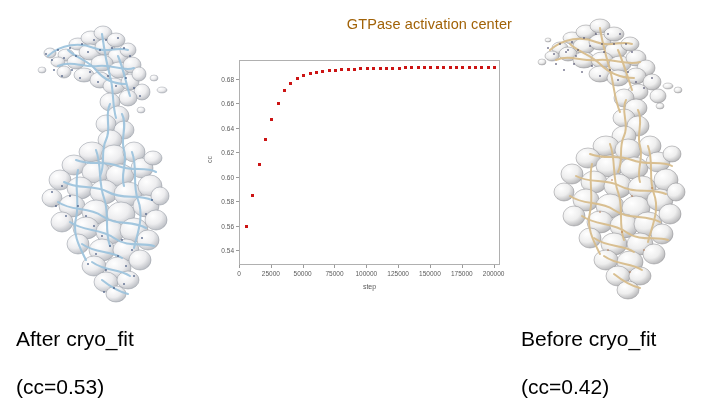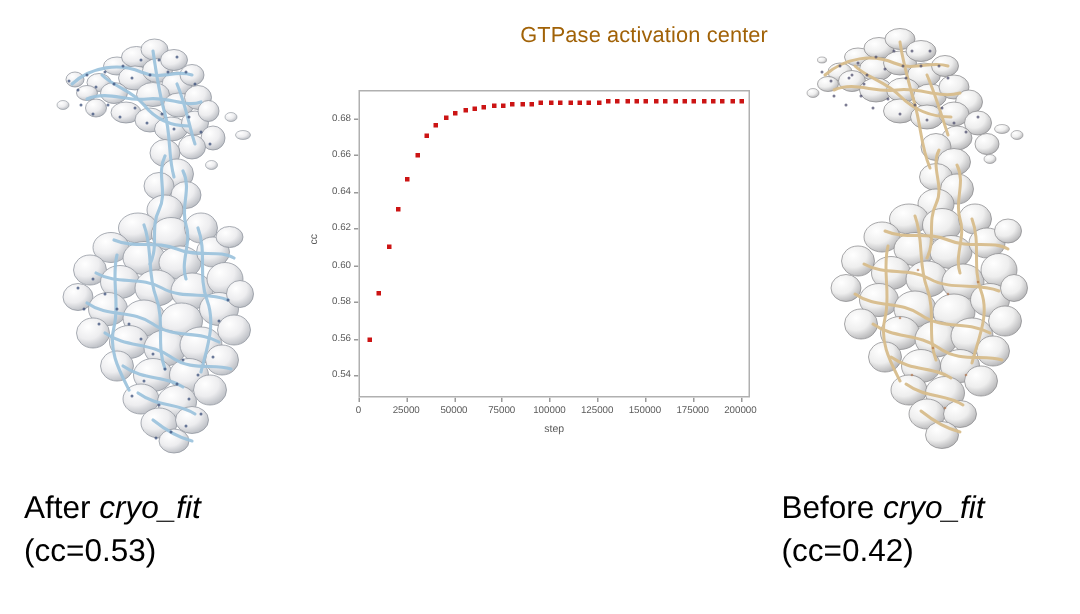"cryo_fit" .caption .it { font-style: italic -> none }
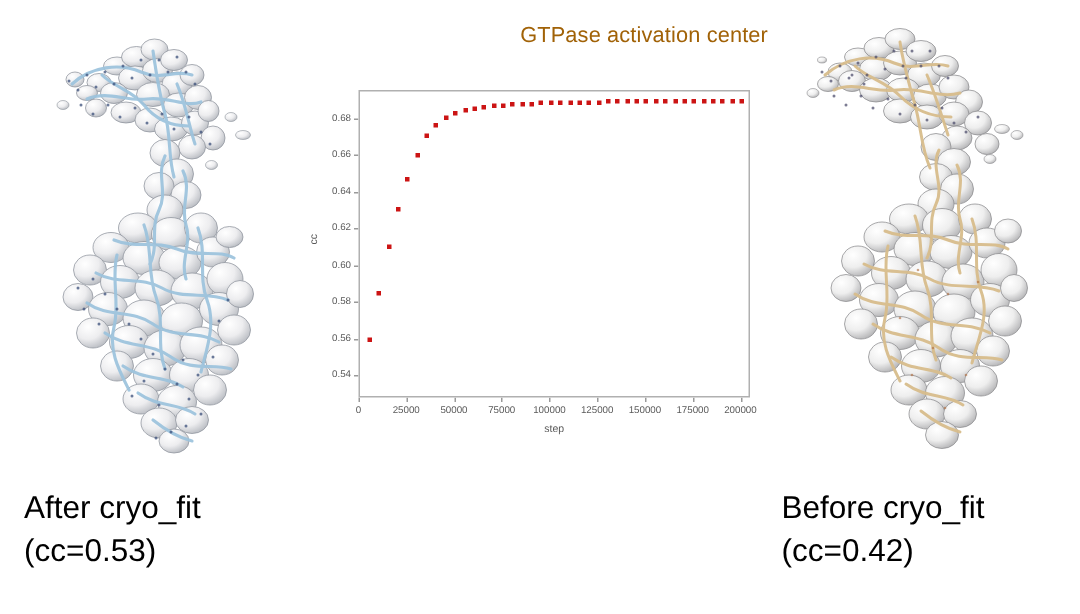"(cc=0.53)" .caption .row2 { margin-top: none -> 19px }
